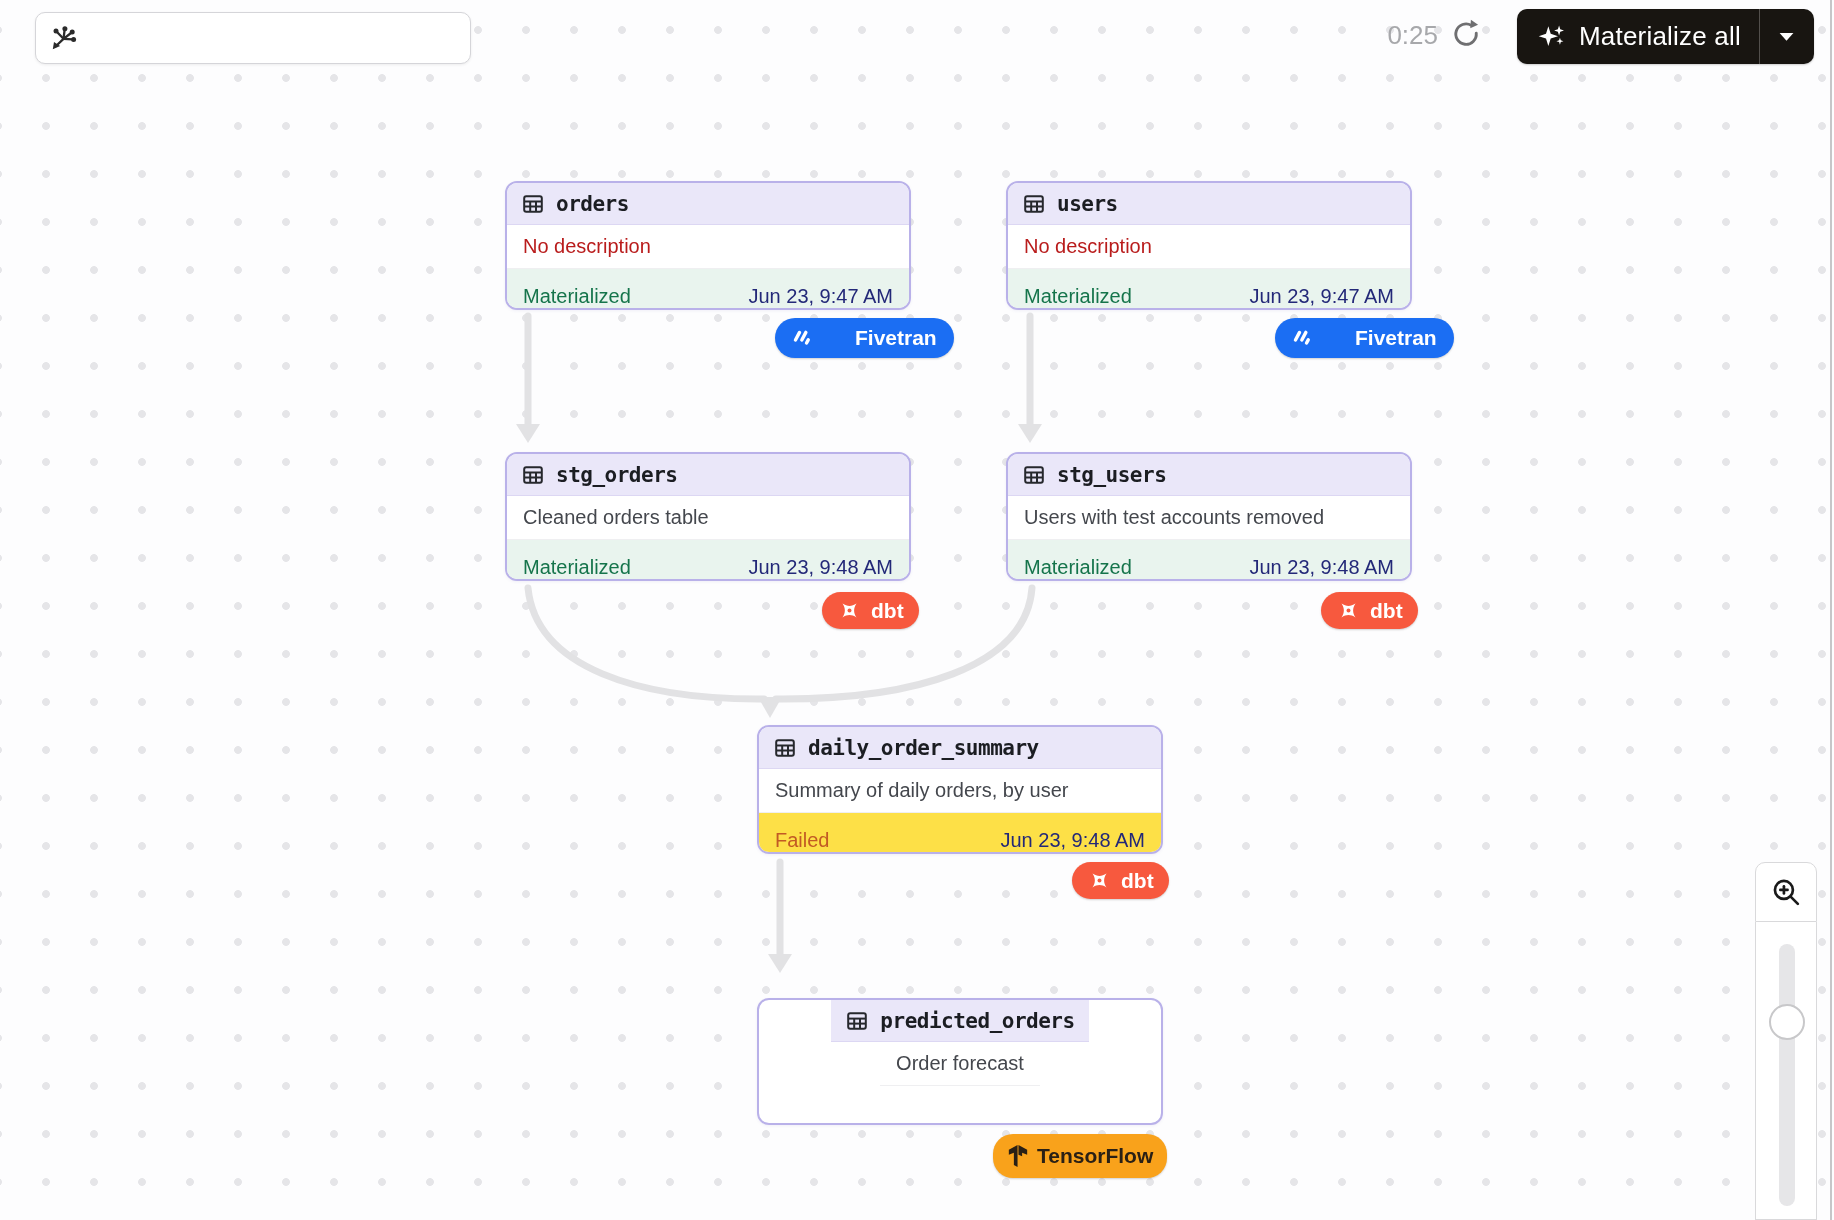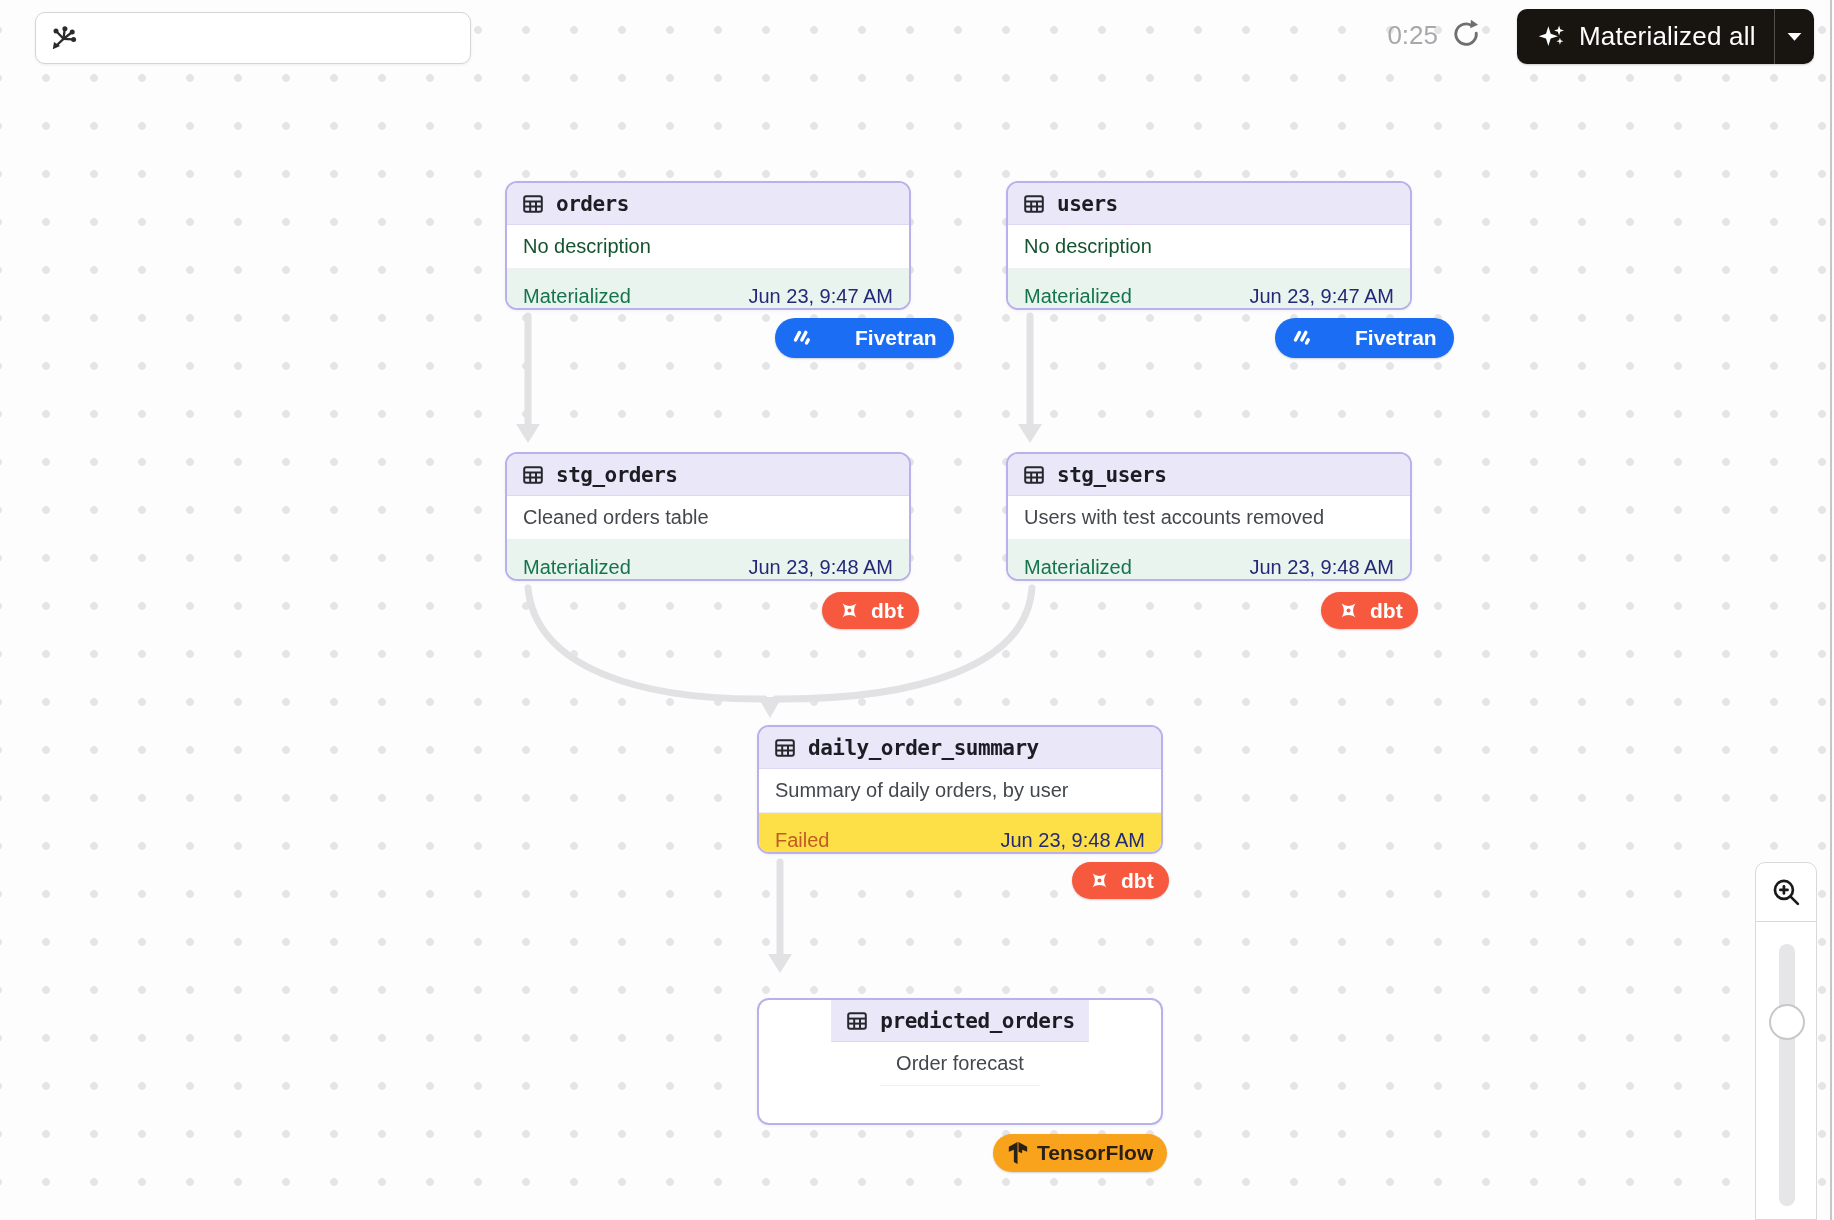"Materialized all" span.mat-label { text: Materialized -> Materialize }
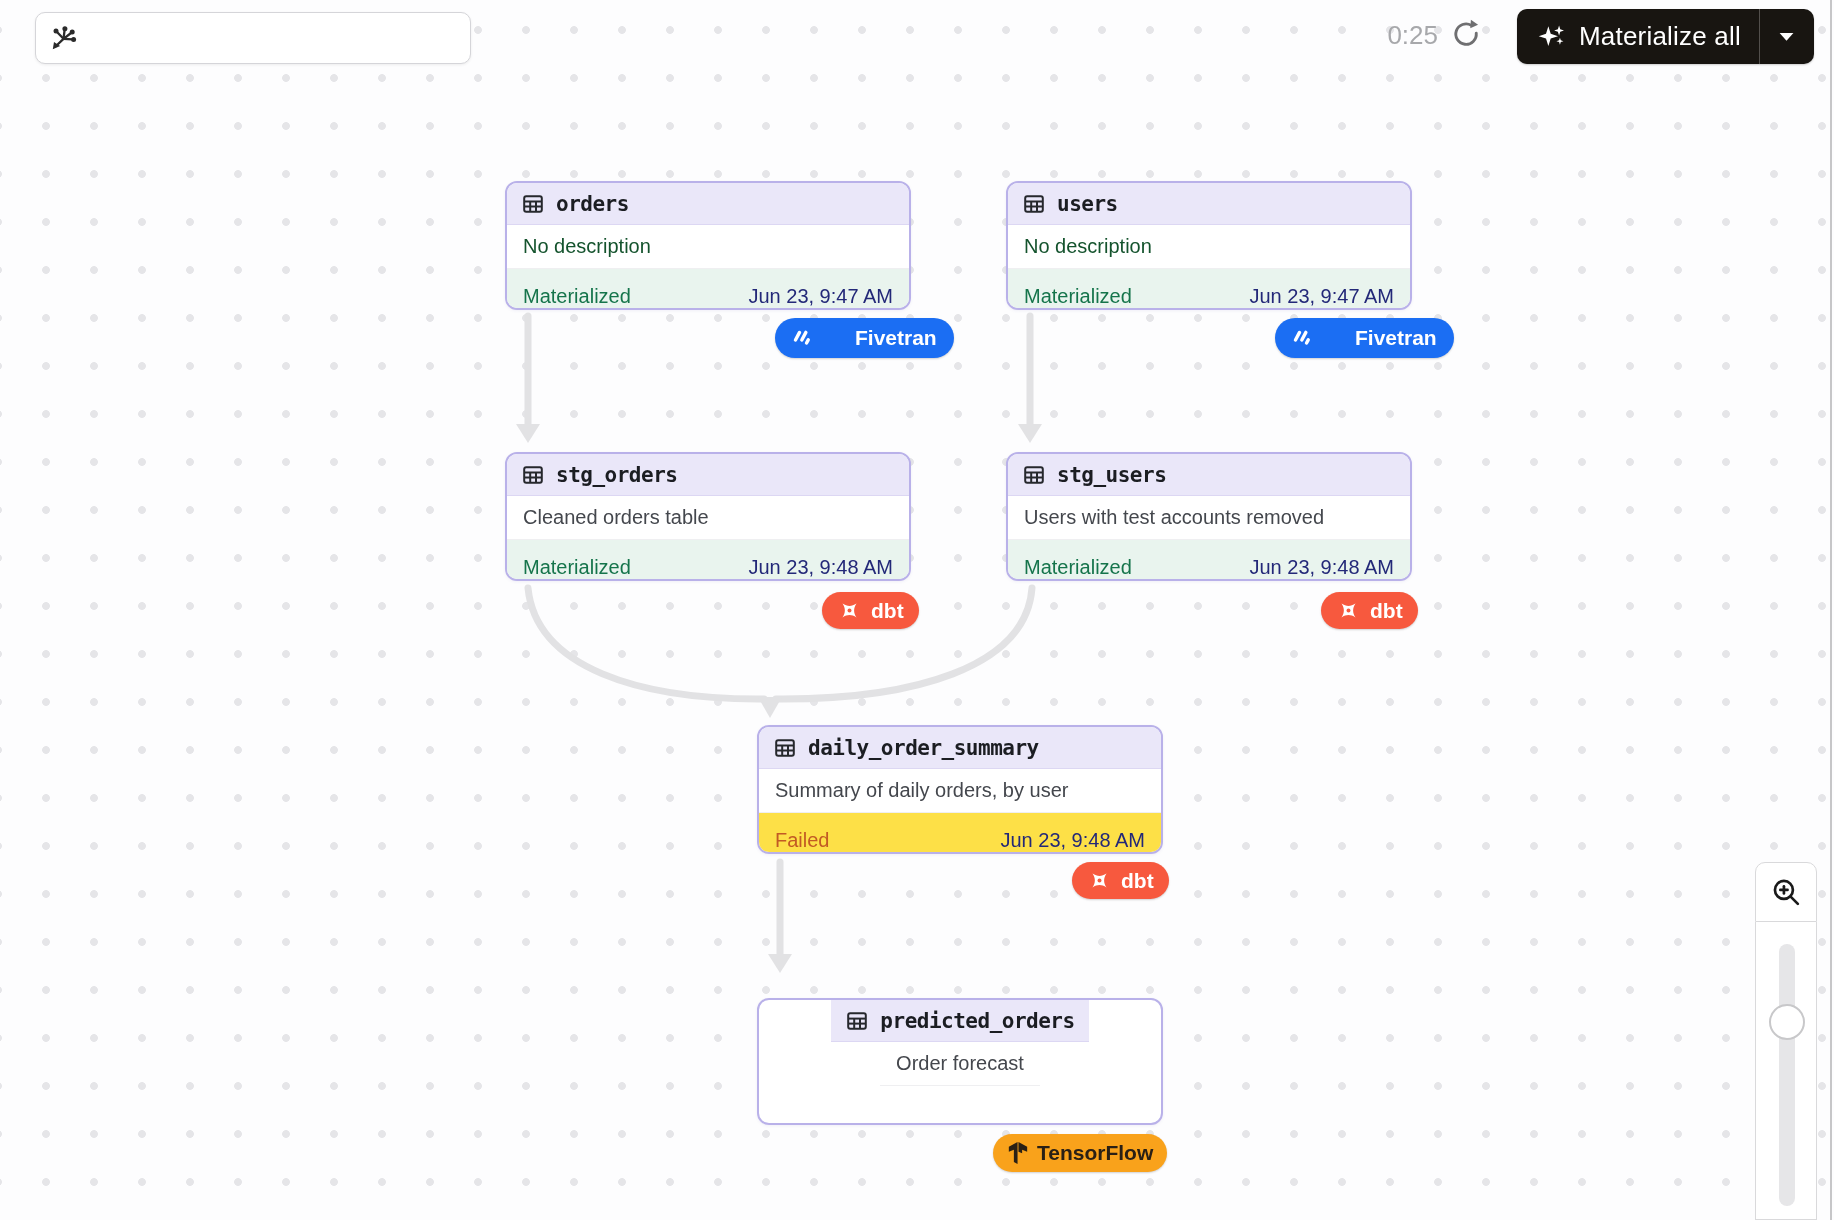"No description" .node-desc.muted { color: #14532d -> #b91c1c }
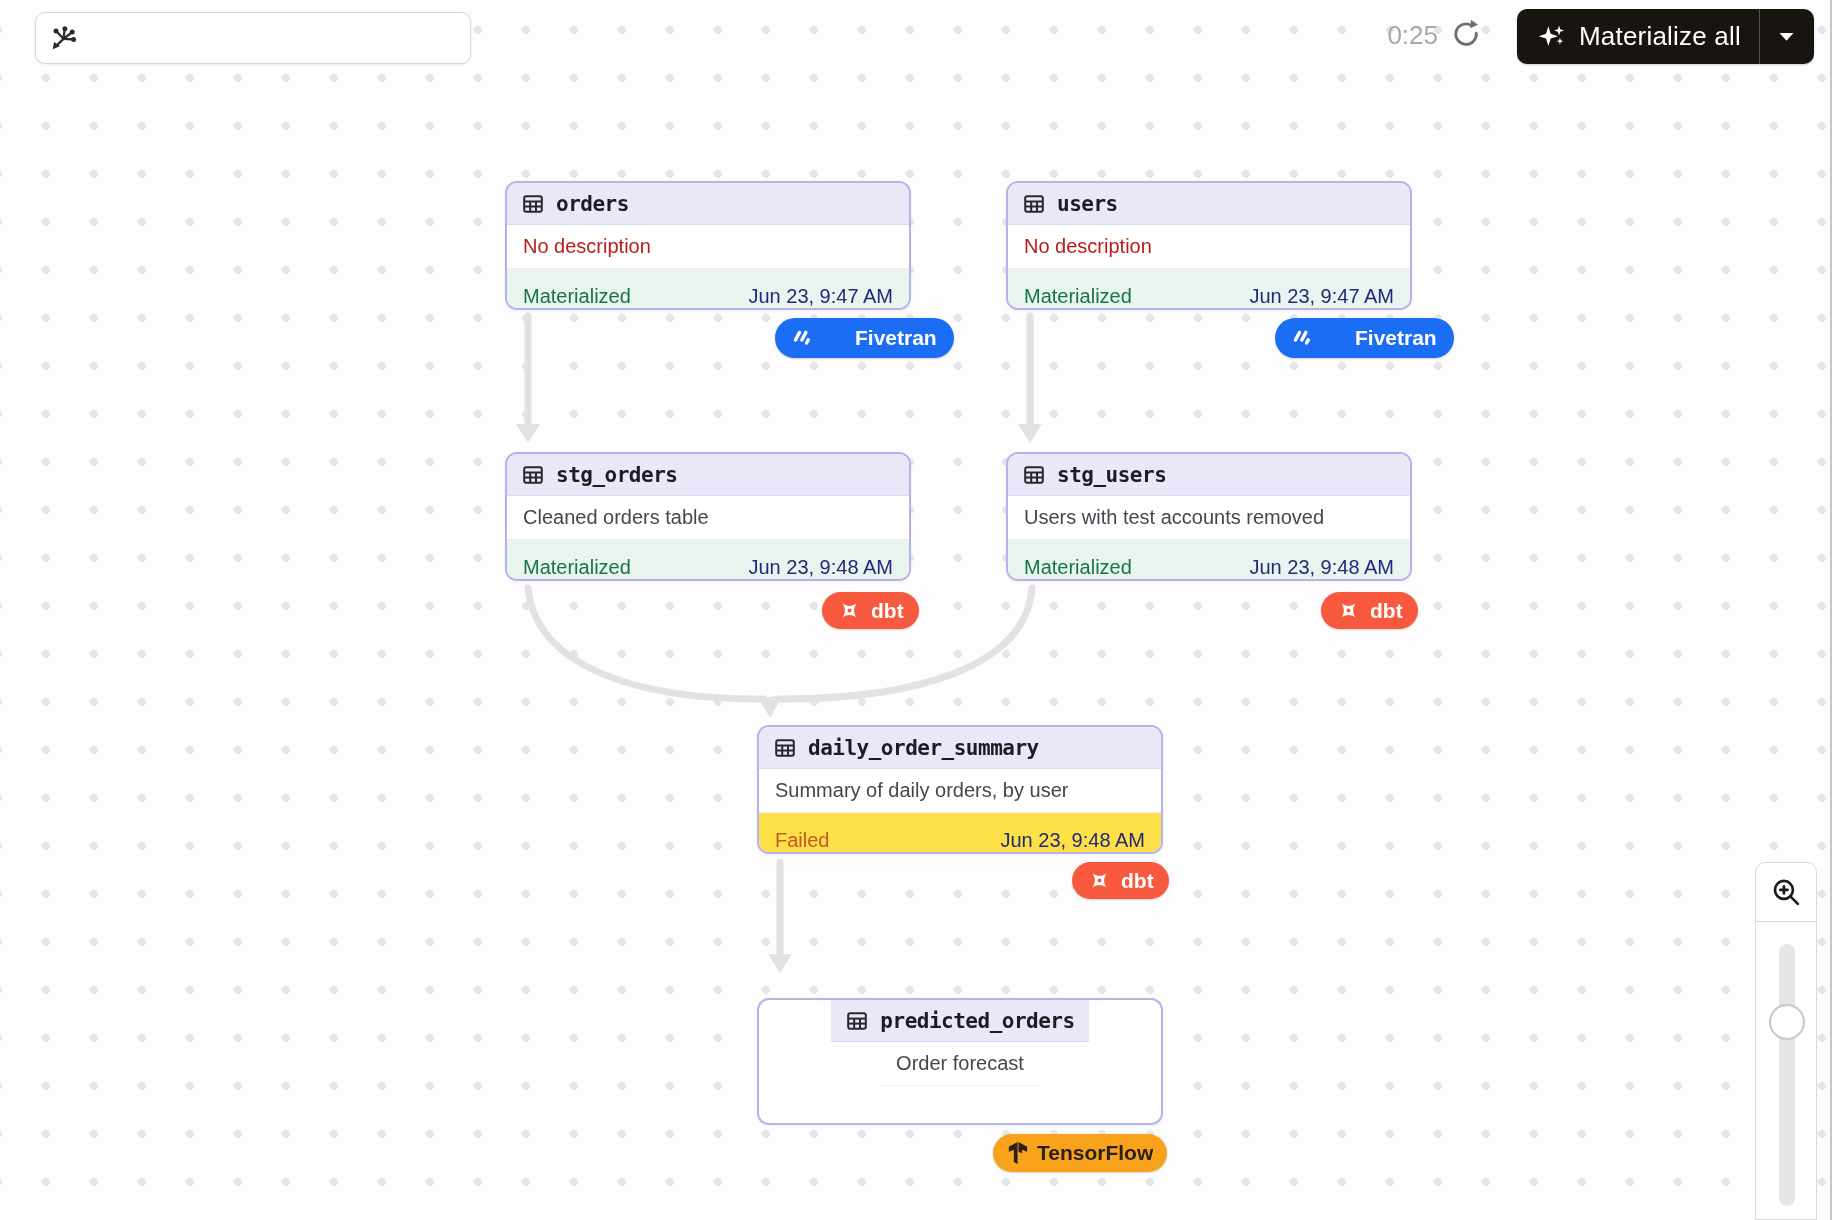"TensorFlow" .badge.tensorflow { height: 38px -> 44px }
